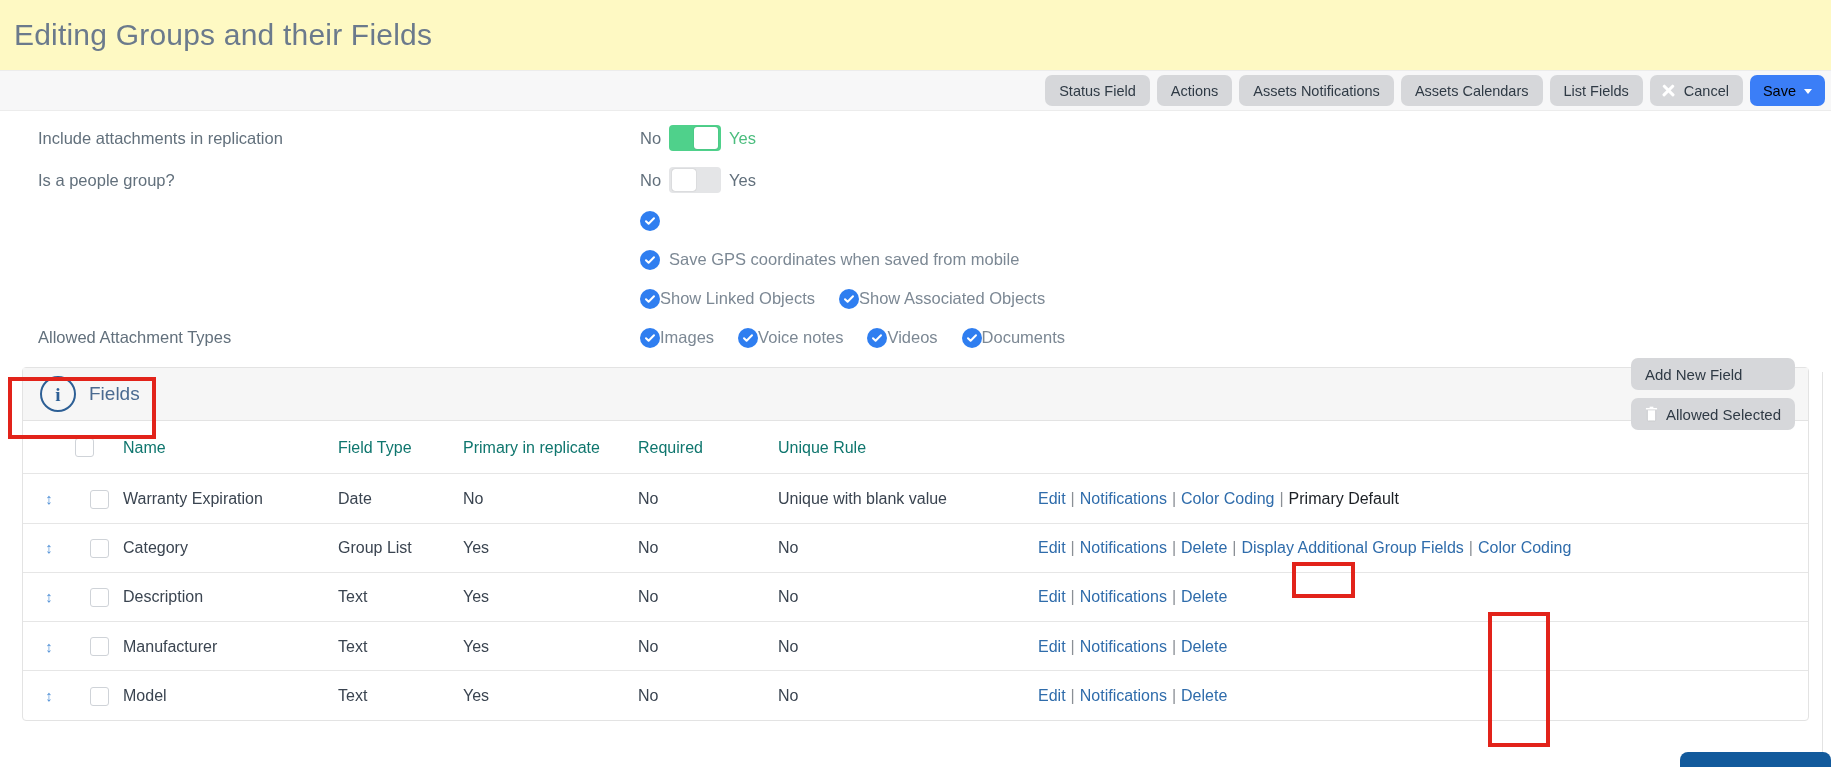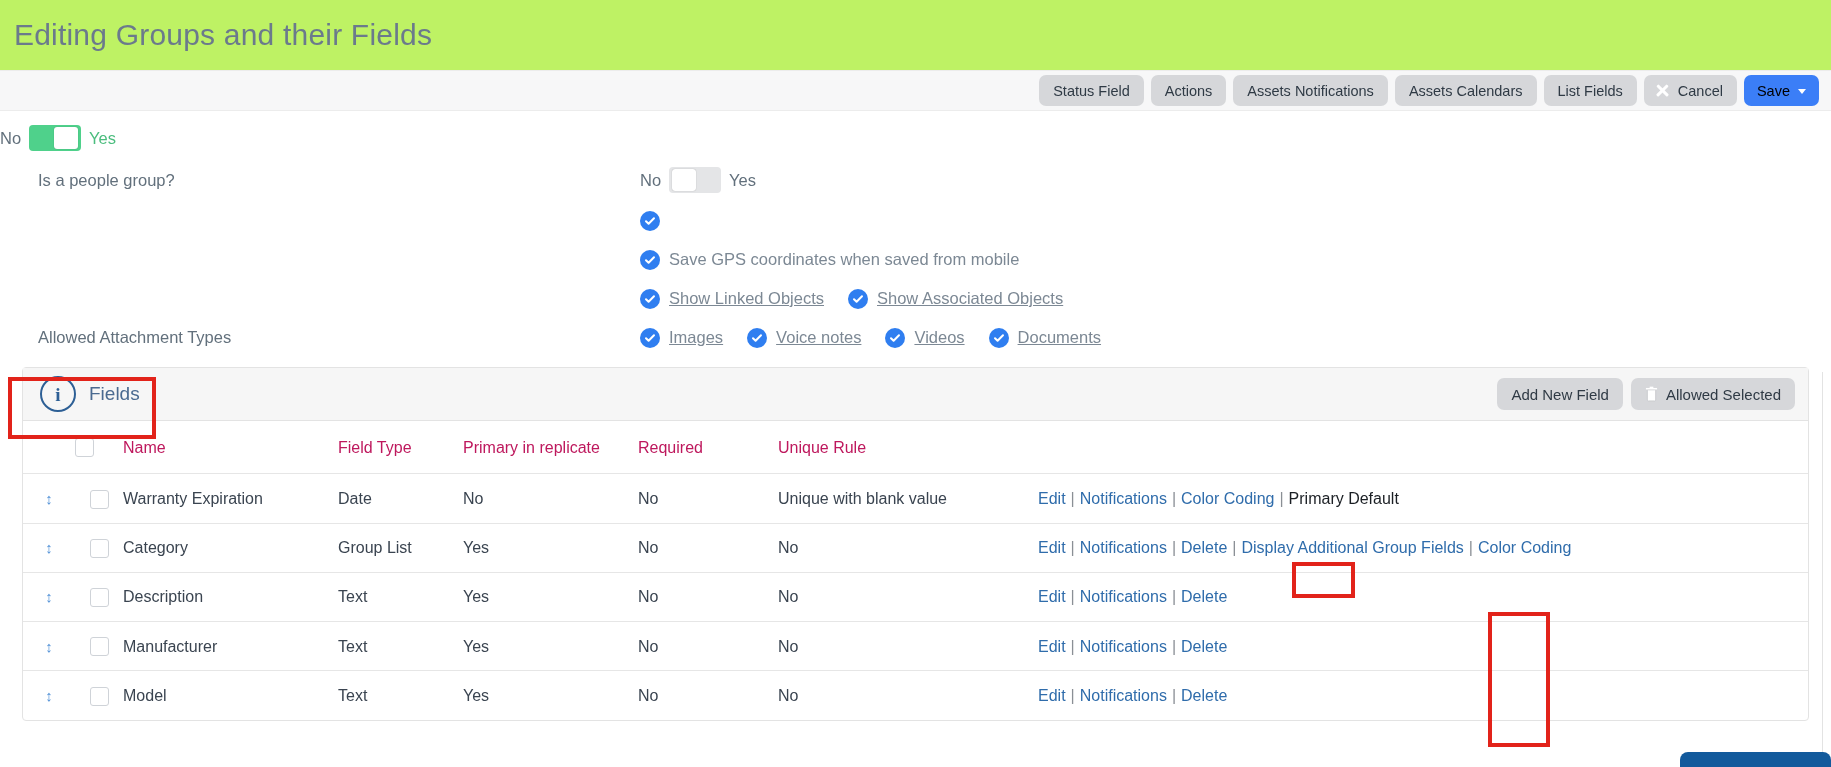"Editing Groups and their Fields" .page-header { background: #bef264 -> #fef9c3 }
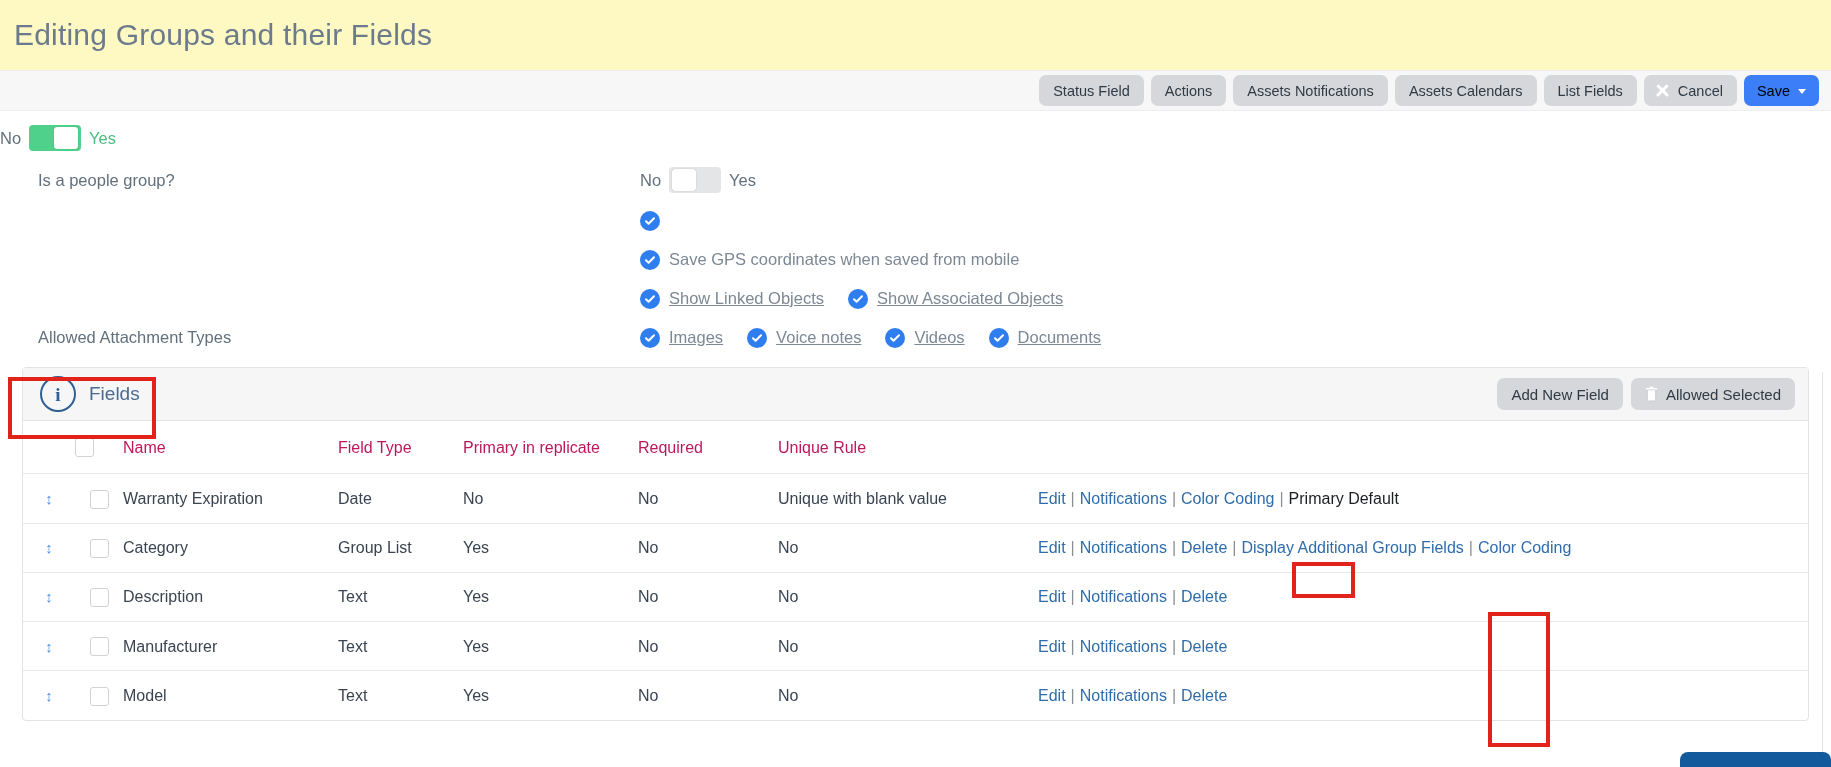"Status Field" .toolbar { padding-right: 12px -> 6px }
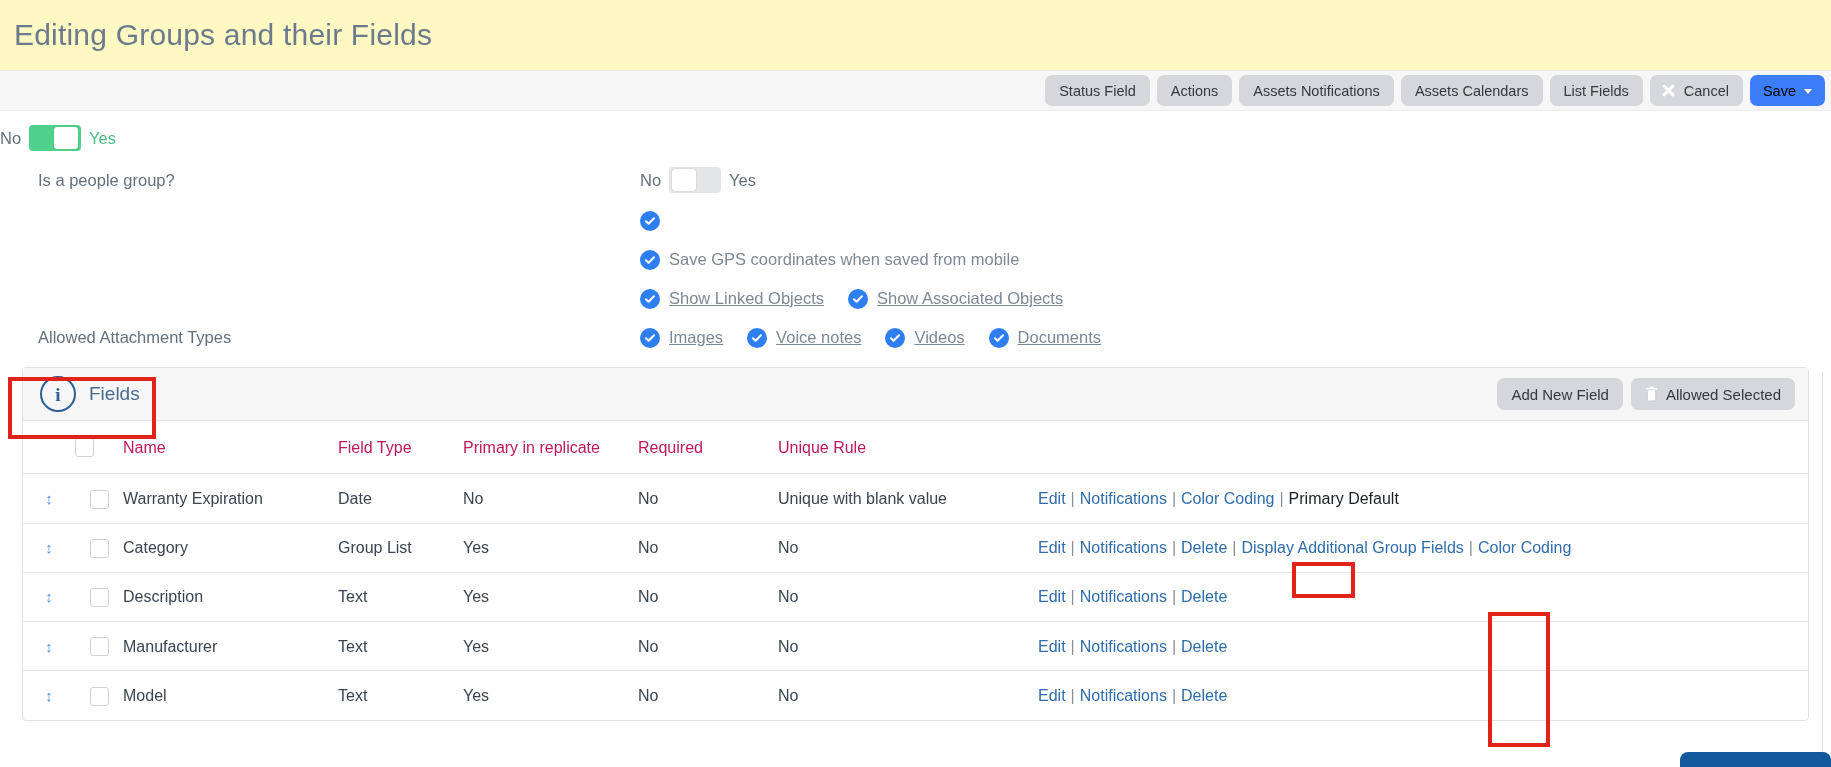"Include attachments in replication" div.setting-label { html: none -> <div>Include attachments in replication</div> }
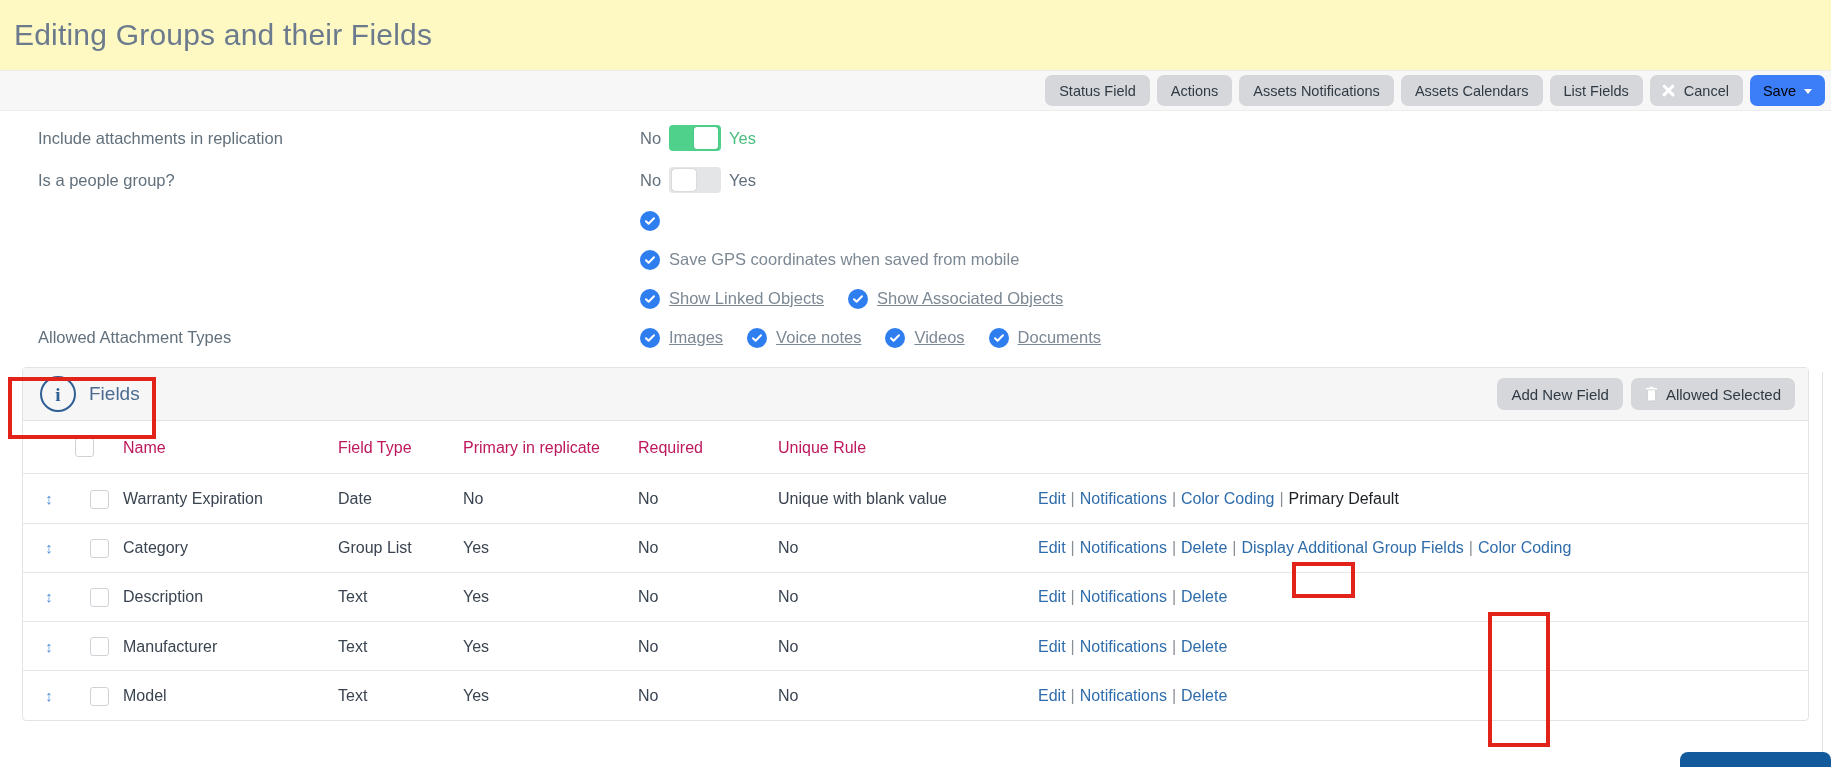"Show Linked Objects" .chk-label { margin-left: 9px -> none; text-decoration: underline -> none }
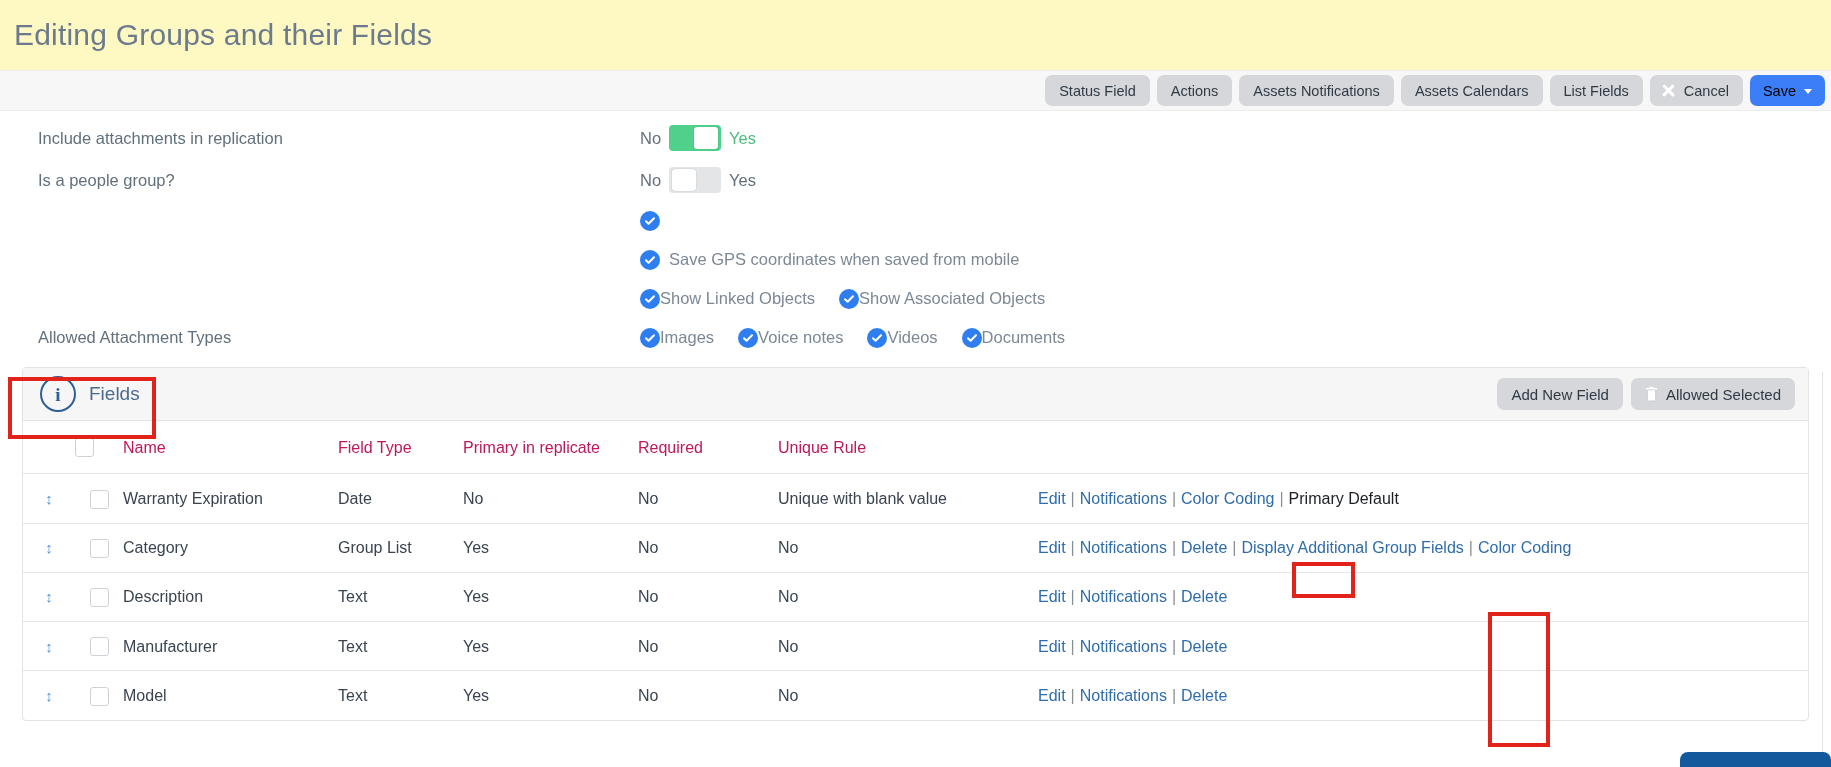"Add New Field" .fields-head-right { flex-direction: none -> column }
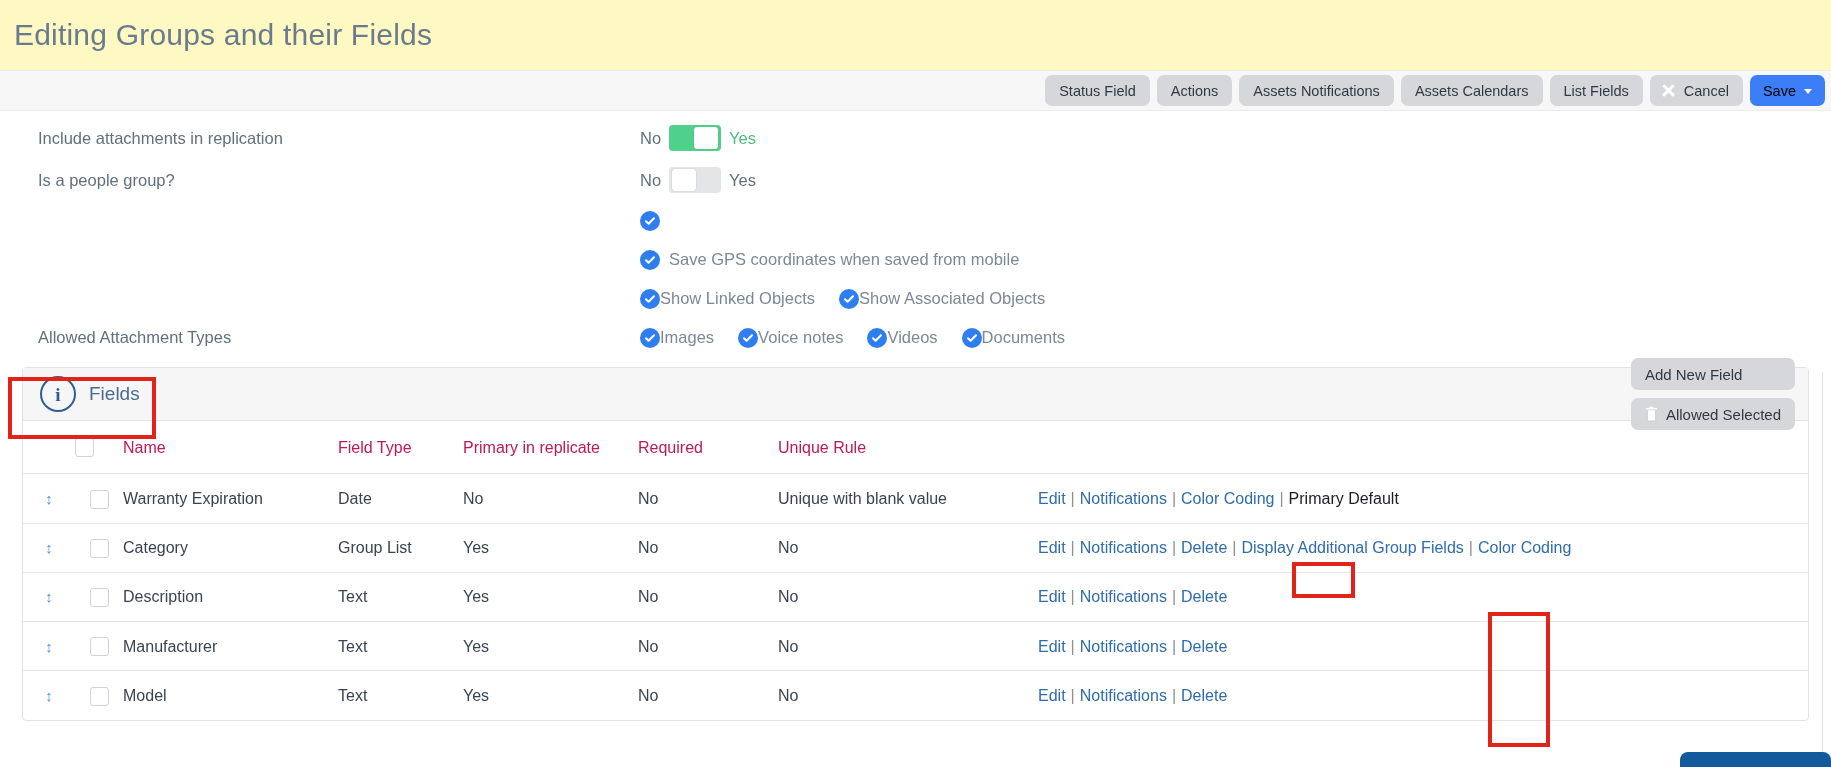"Name" .fields-table th { color: #be185d -> #0f766e }
